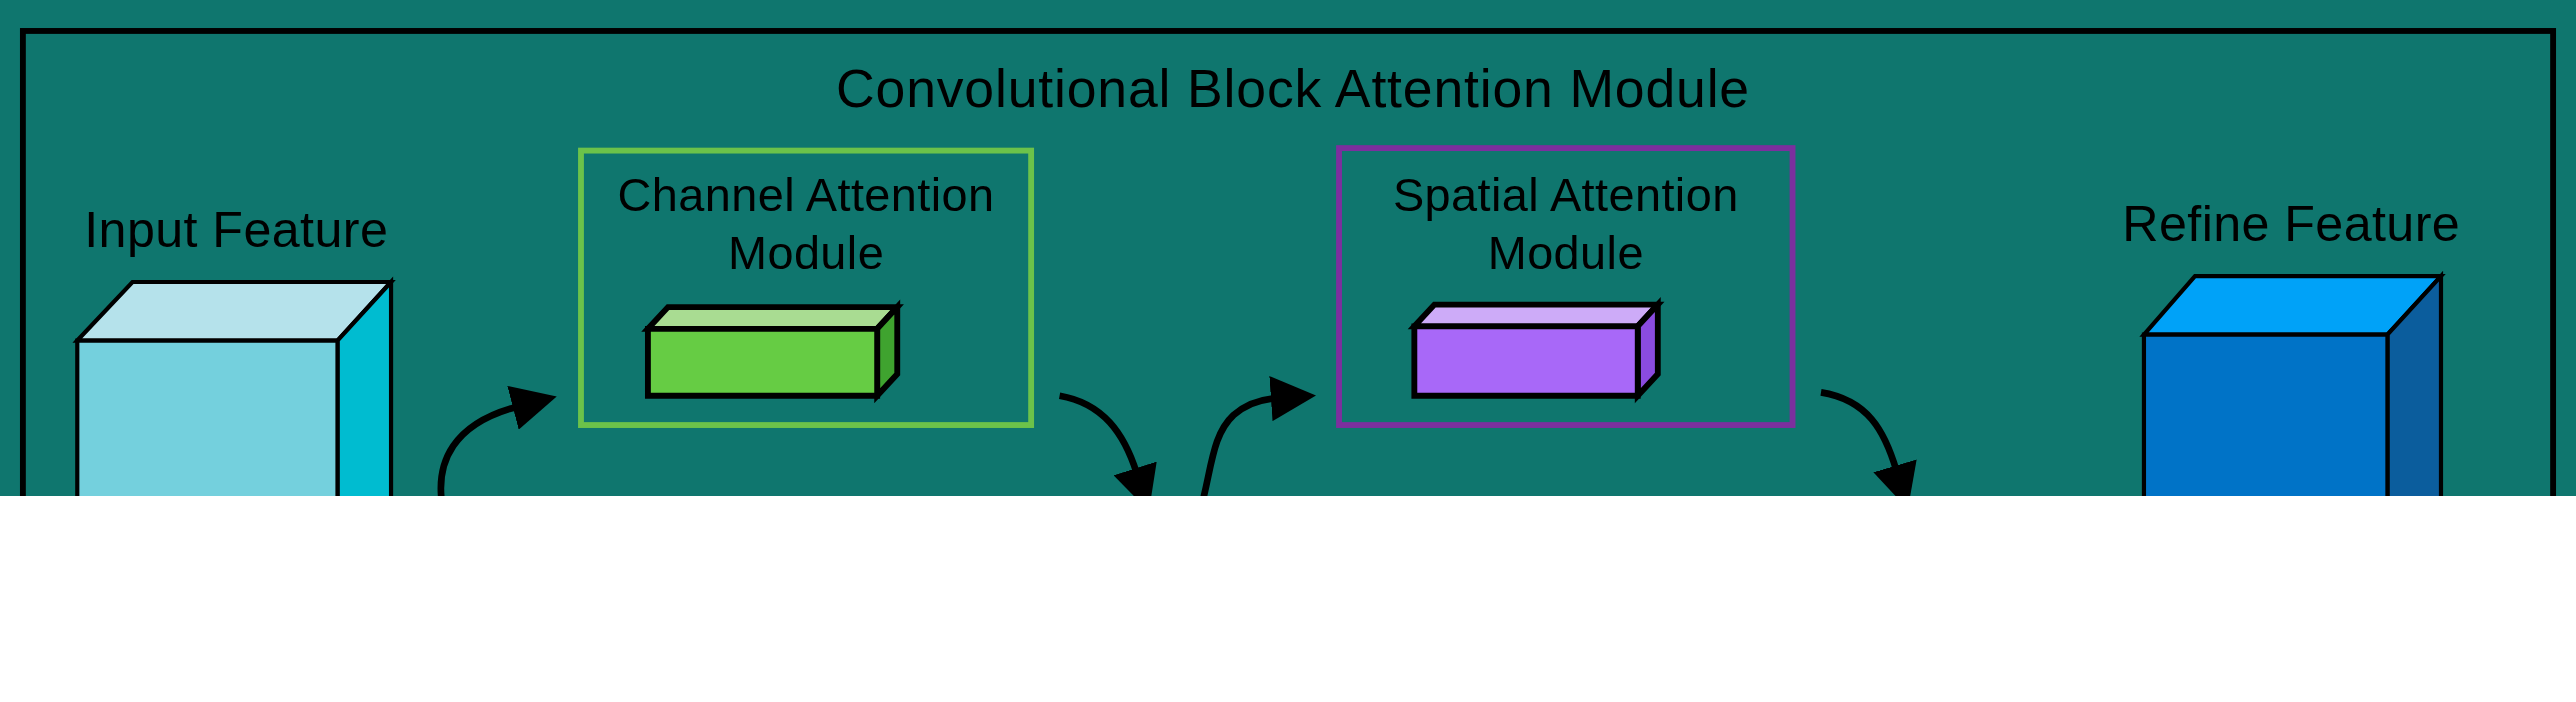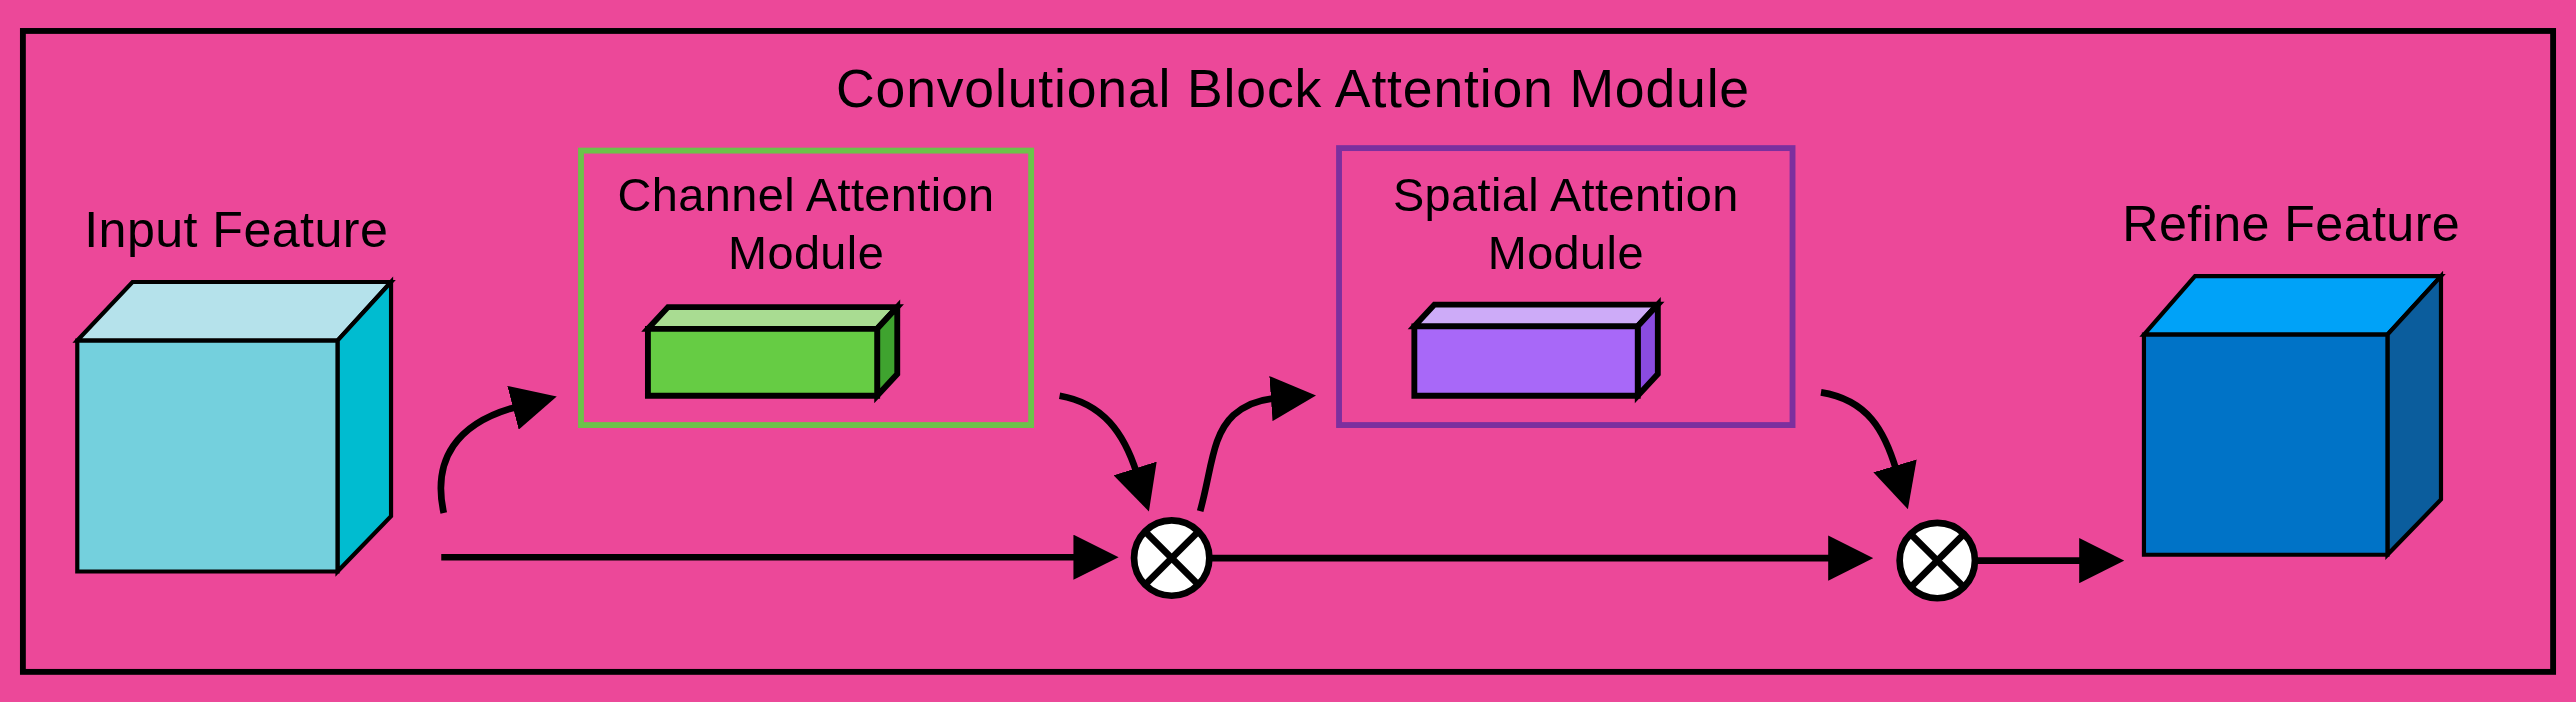"Convolutional Block Attention Module" .stage { background: #ec4899 -> #0f766e; height: 702px -> 496px }
